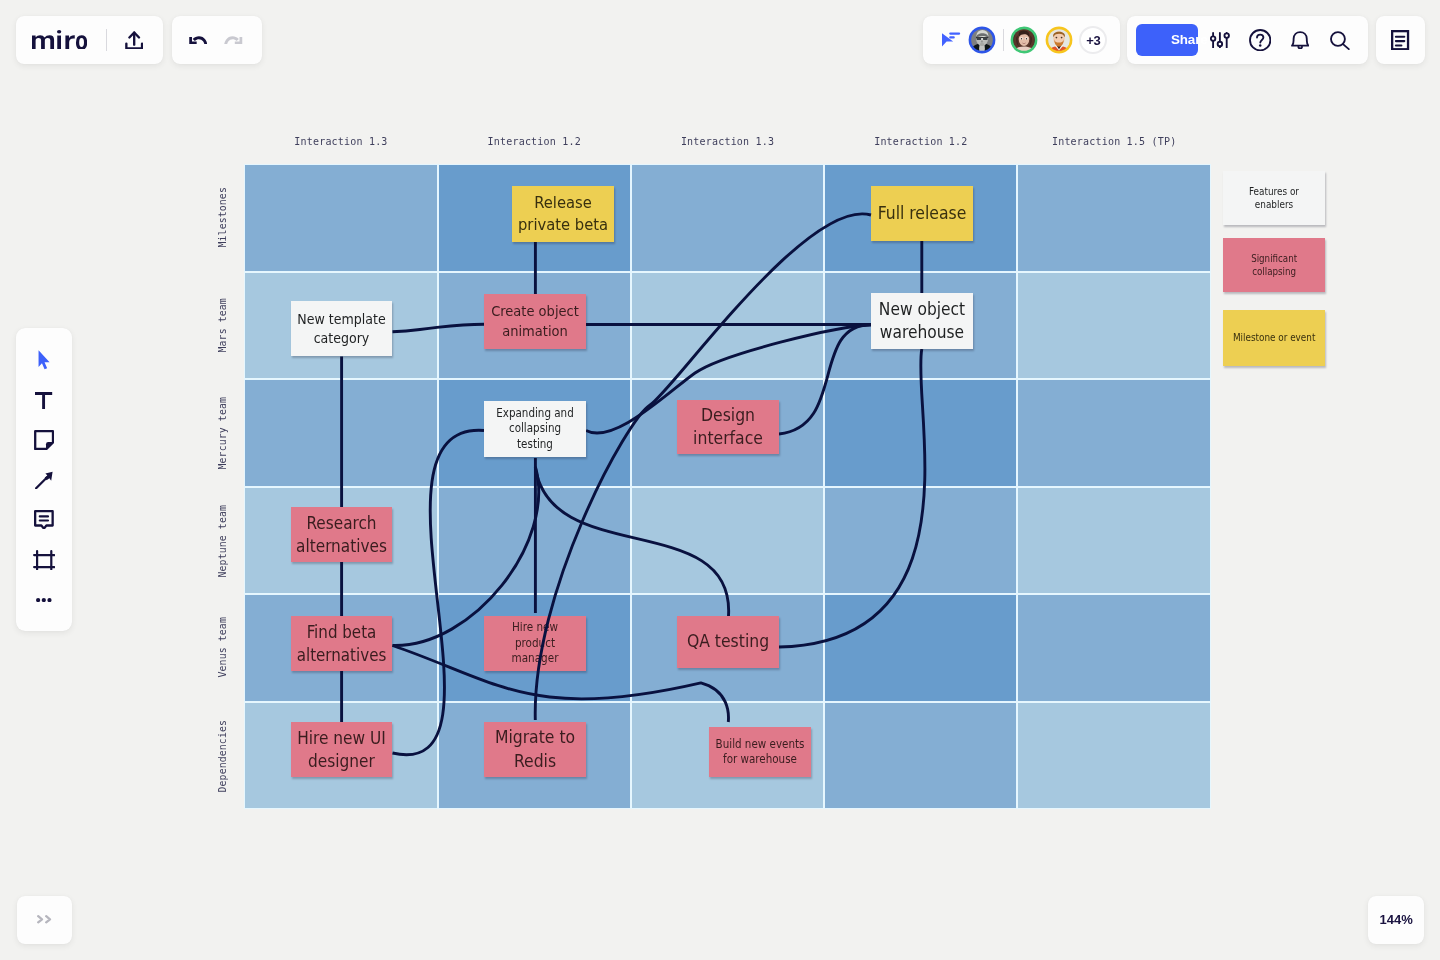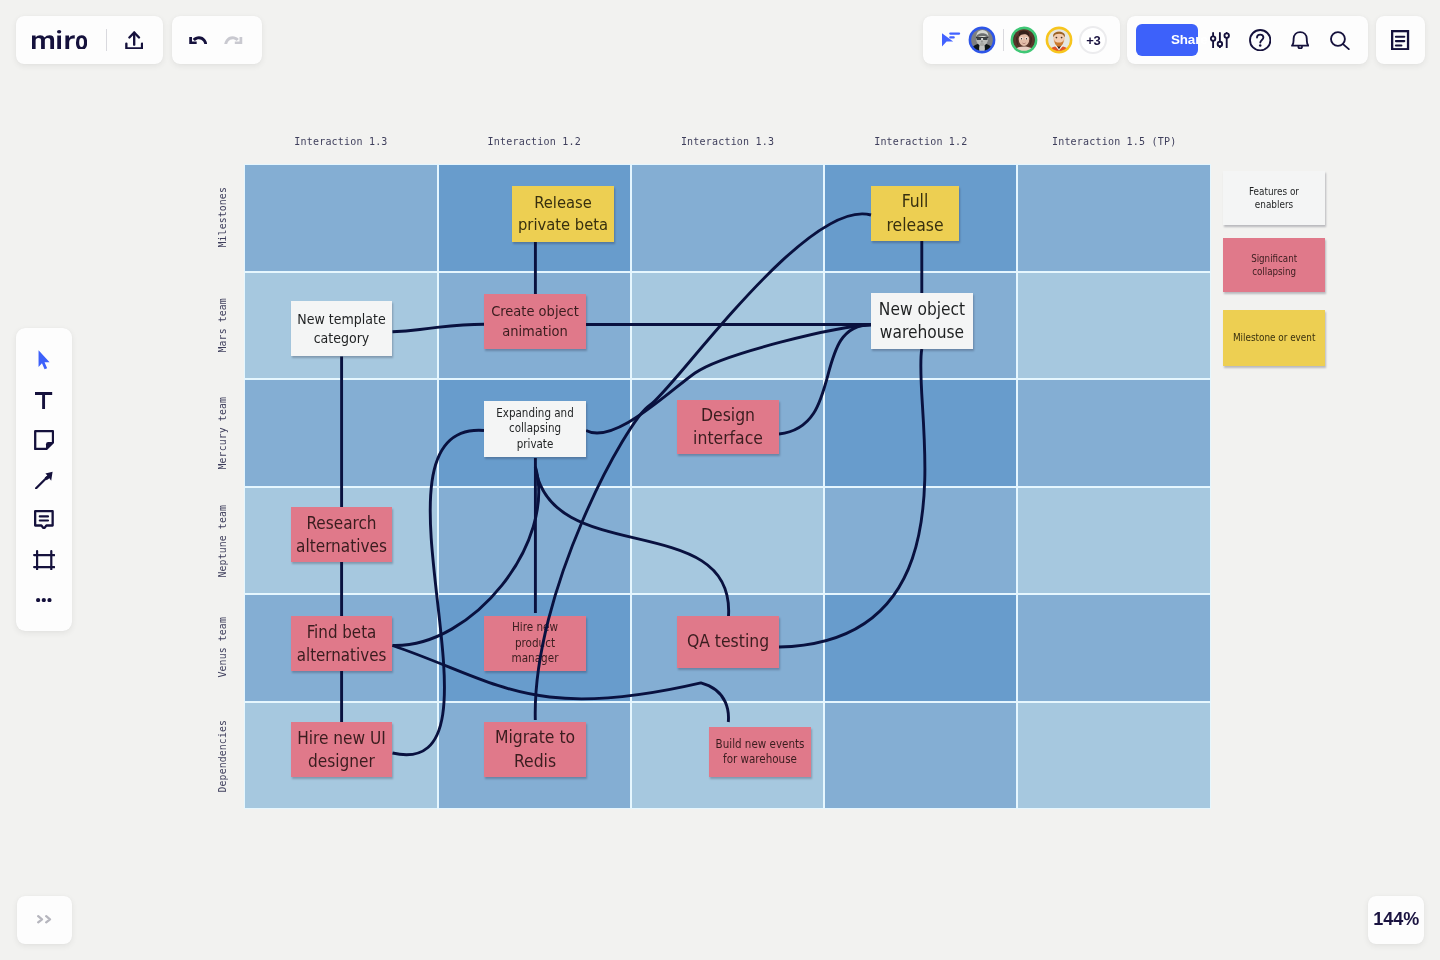"Full release" div.note { width: 88px -> 102px }
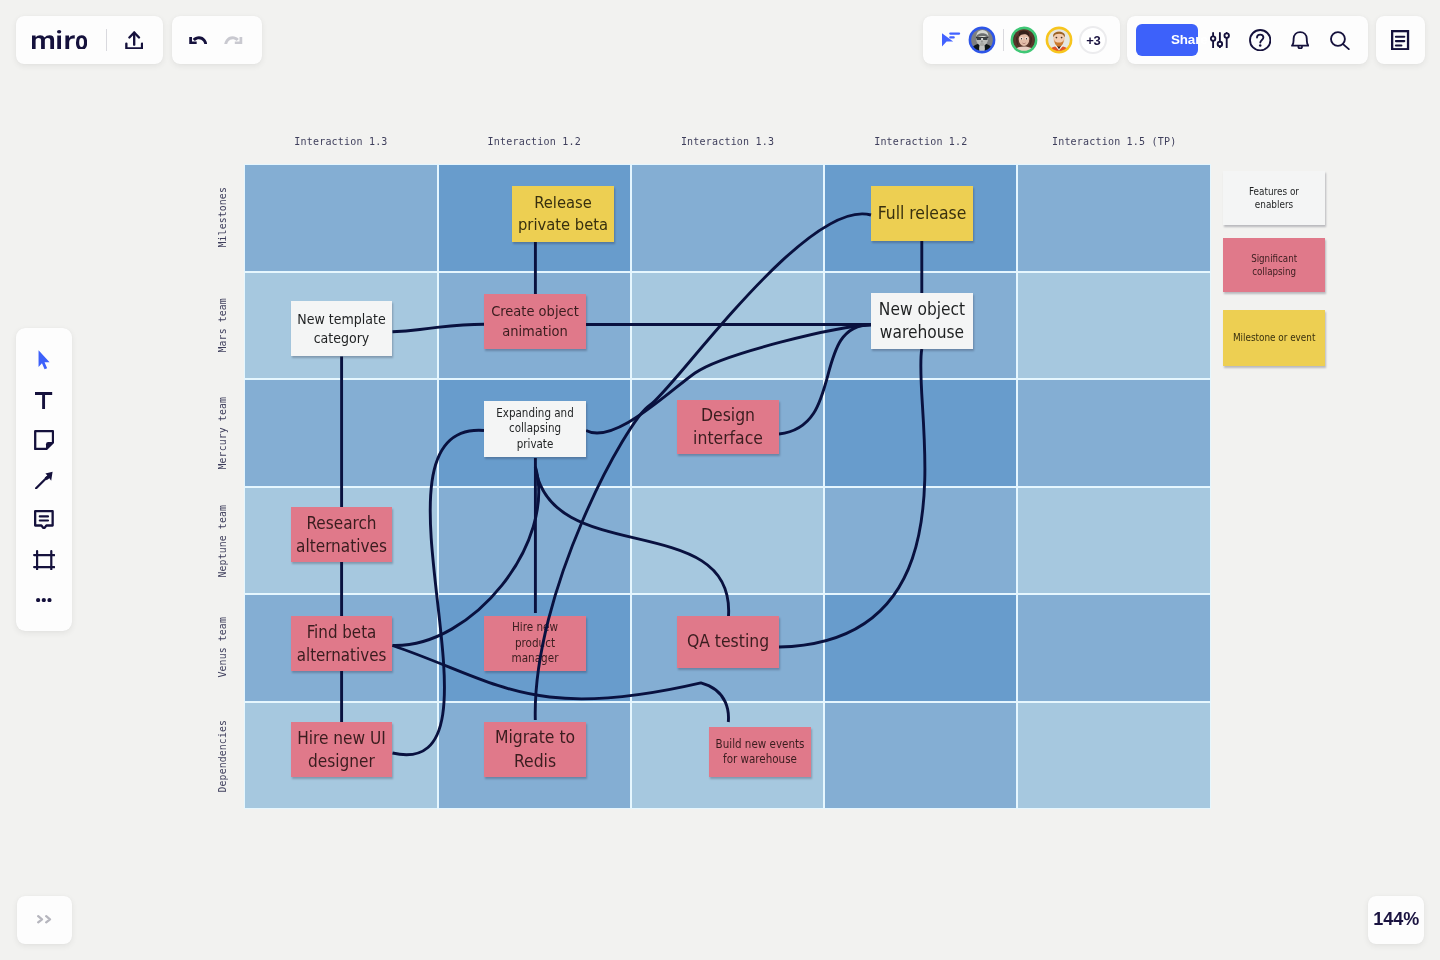"Expanding and collapsing private" span { text: private -> testing }
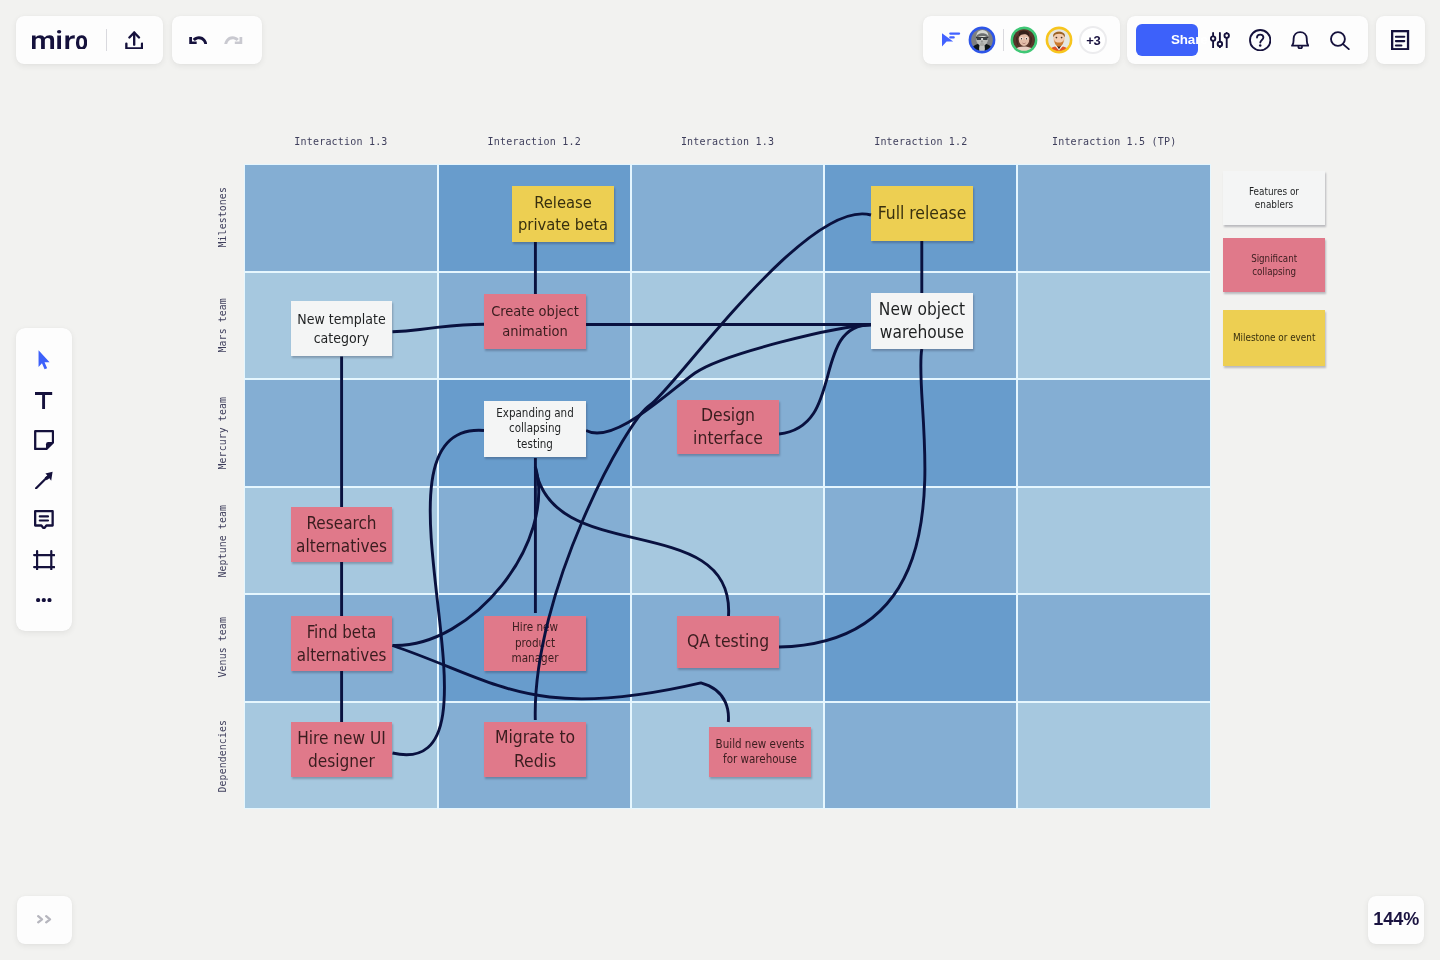"144%" #zoom-panel { font-size: 18px -> 13px }
